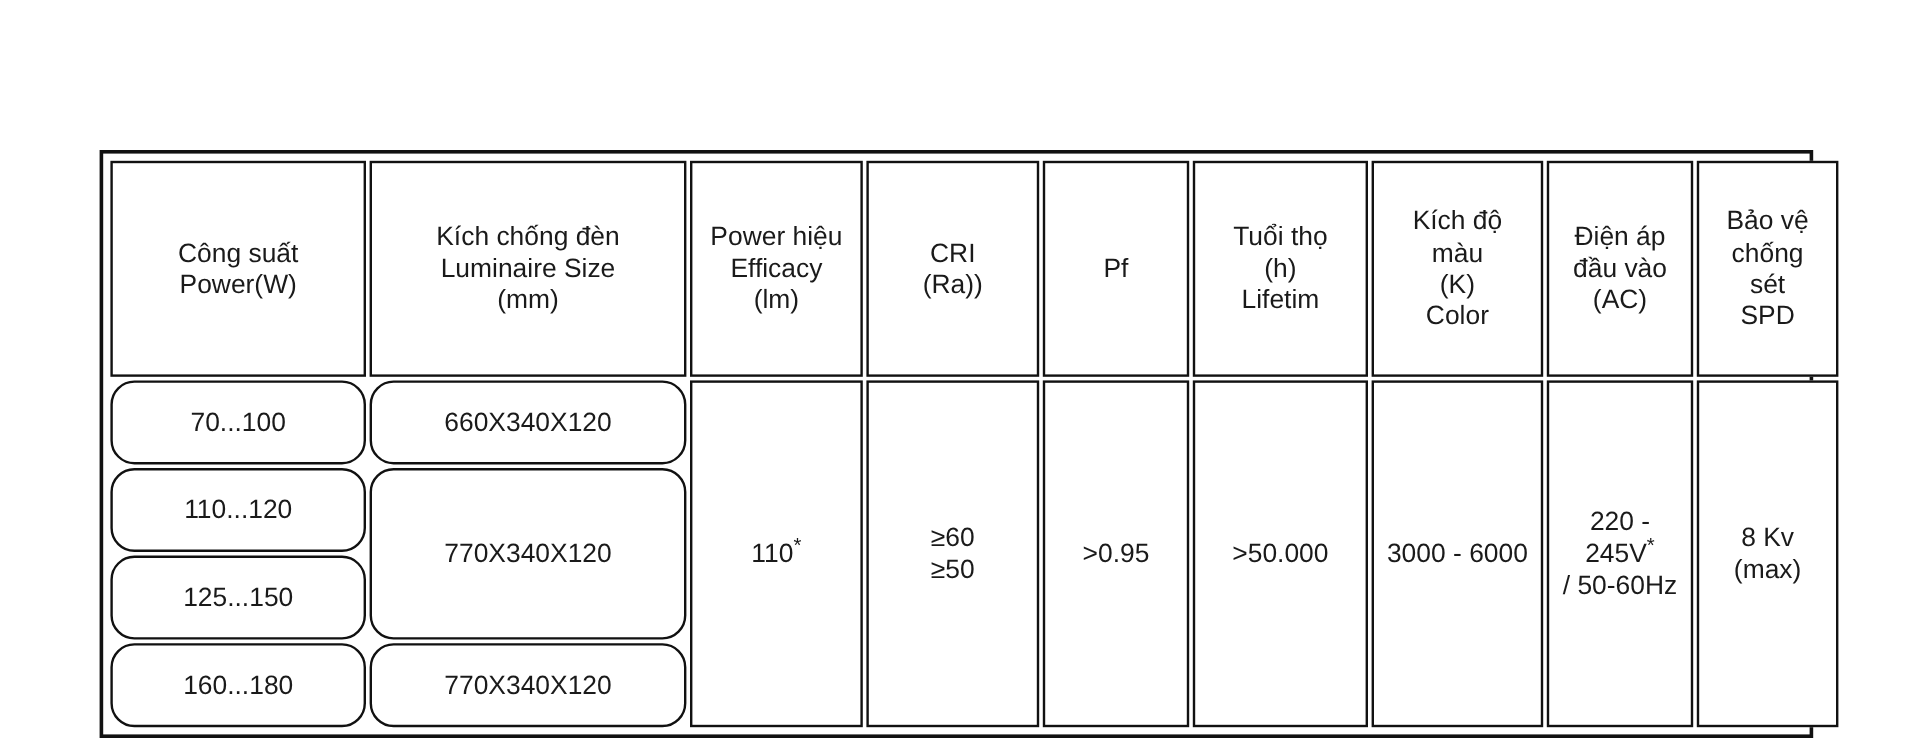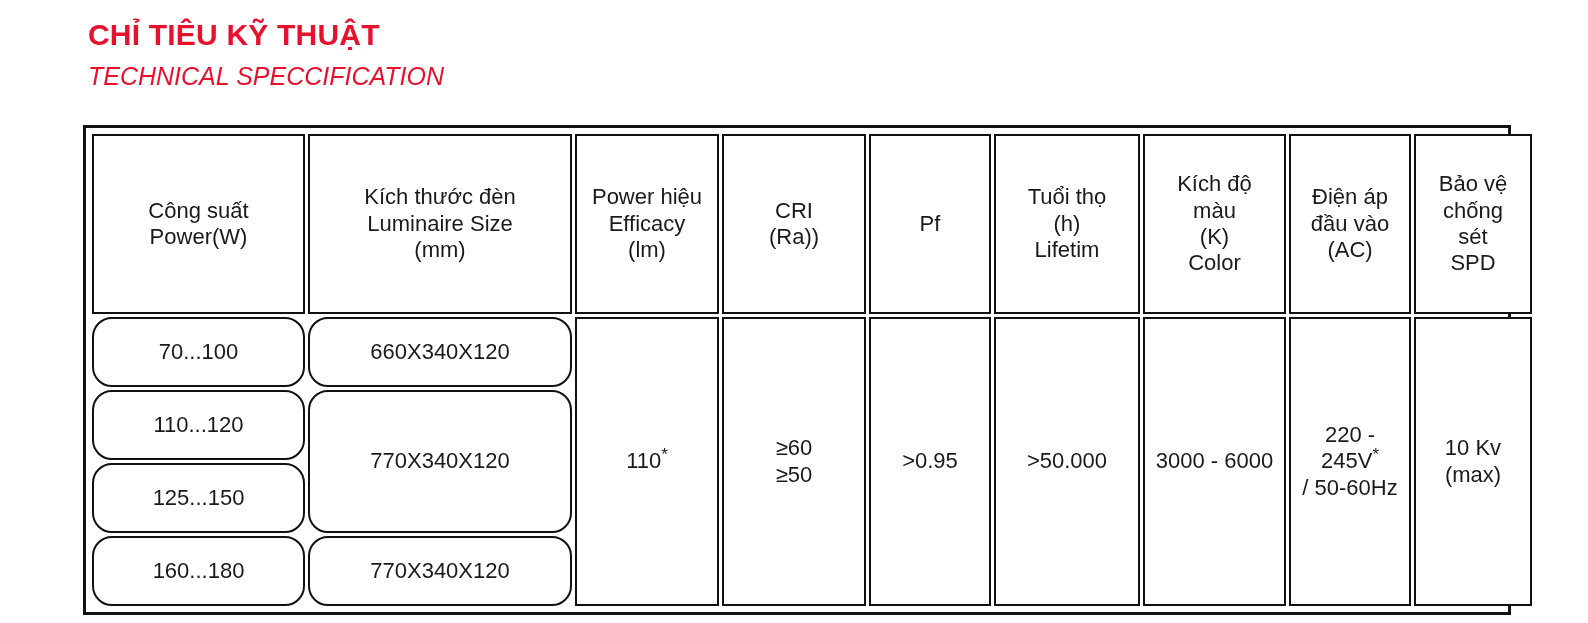"CHỈ TIÊU KỸ THUẬT" div.heading-block { html: <div> <div>CHỈ TIÊU KỸ THUẬT</div> <div>TECHNICAL SPECCIFICATION</div> </div> -> none }
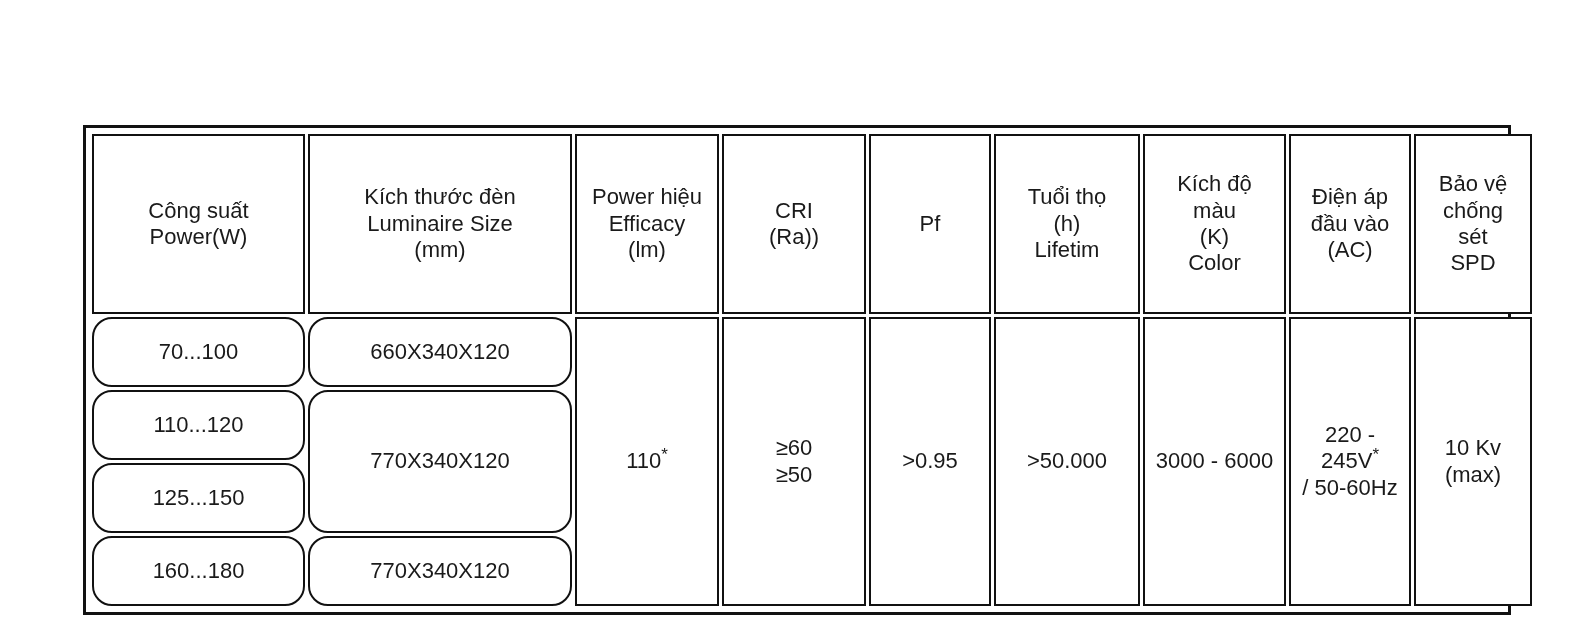"Kích thước đèn" span.hdr-line { text: thước -> chống }
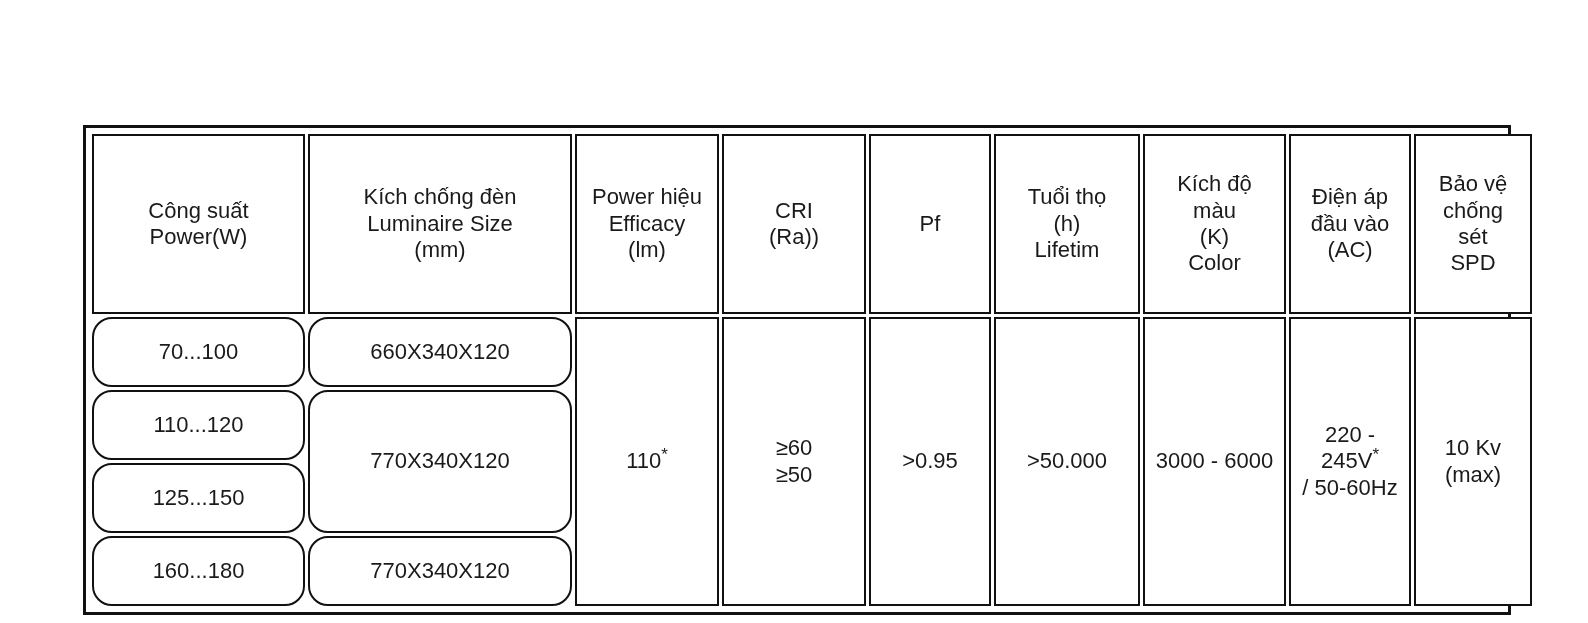"10 Kv" span.stack-line { text: 10 -> 8 }
